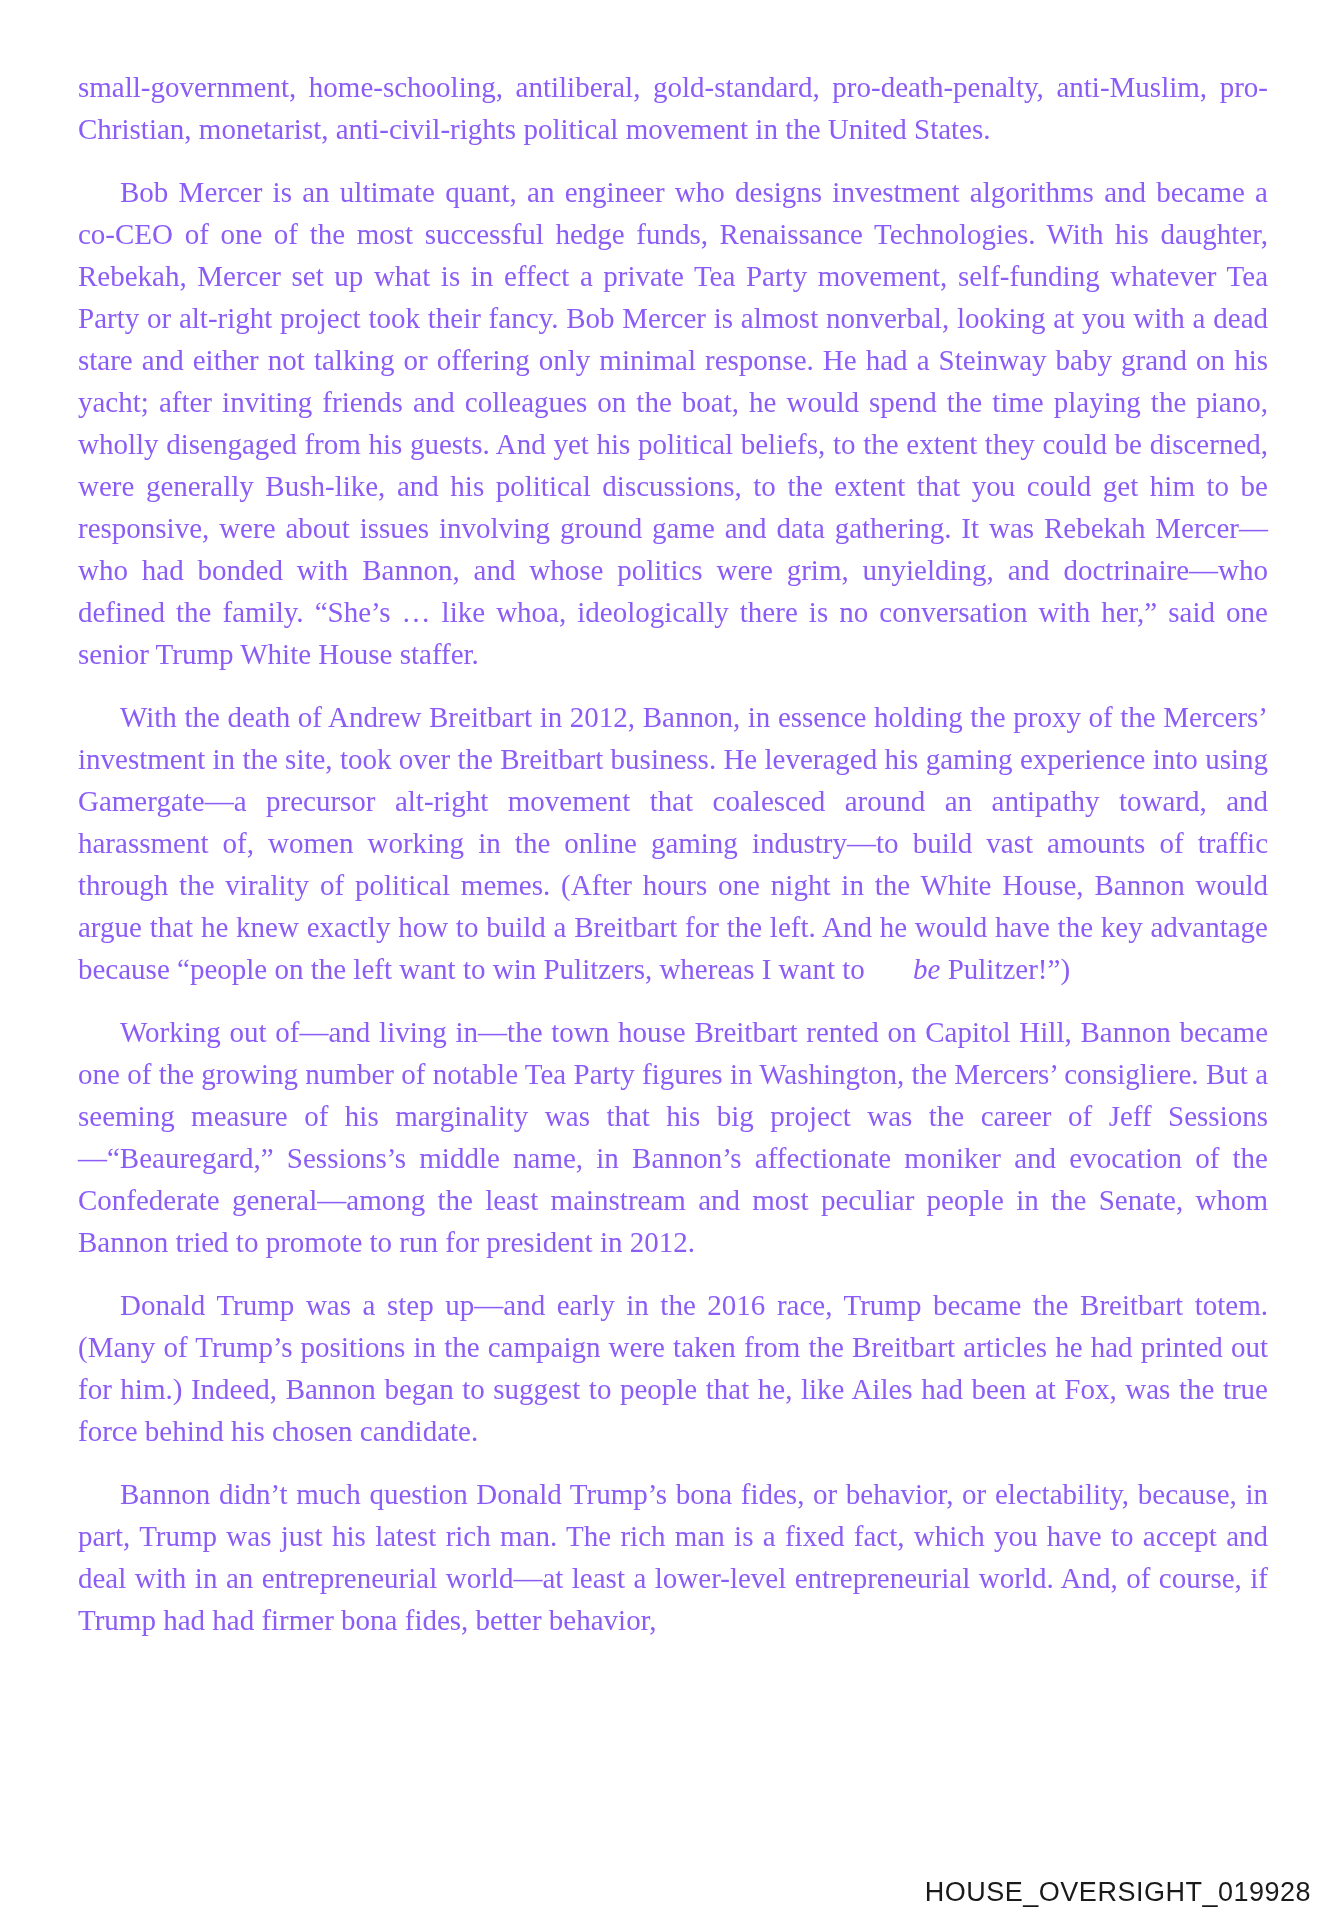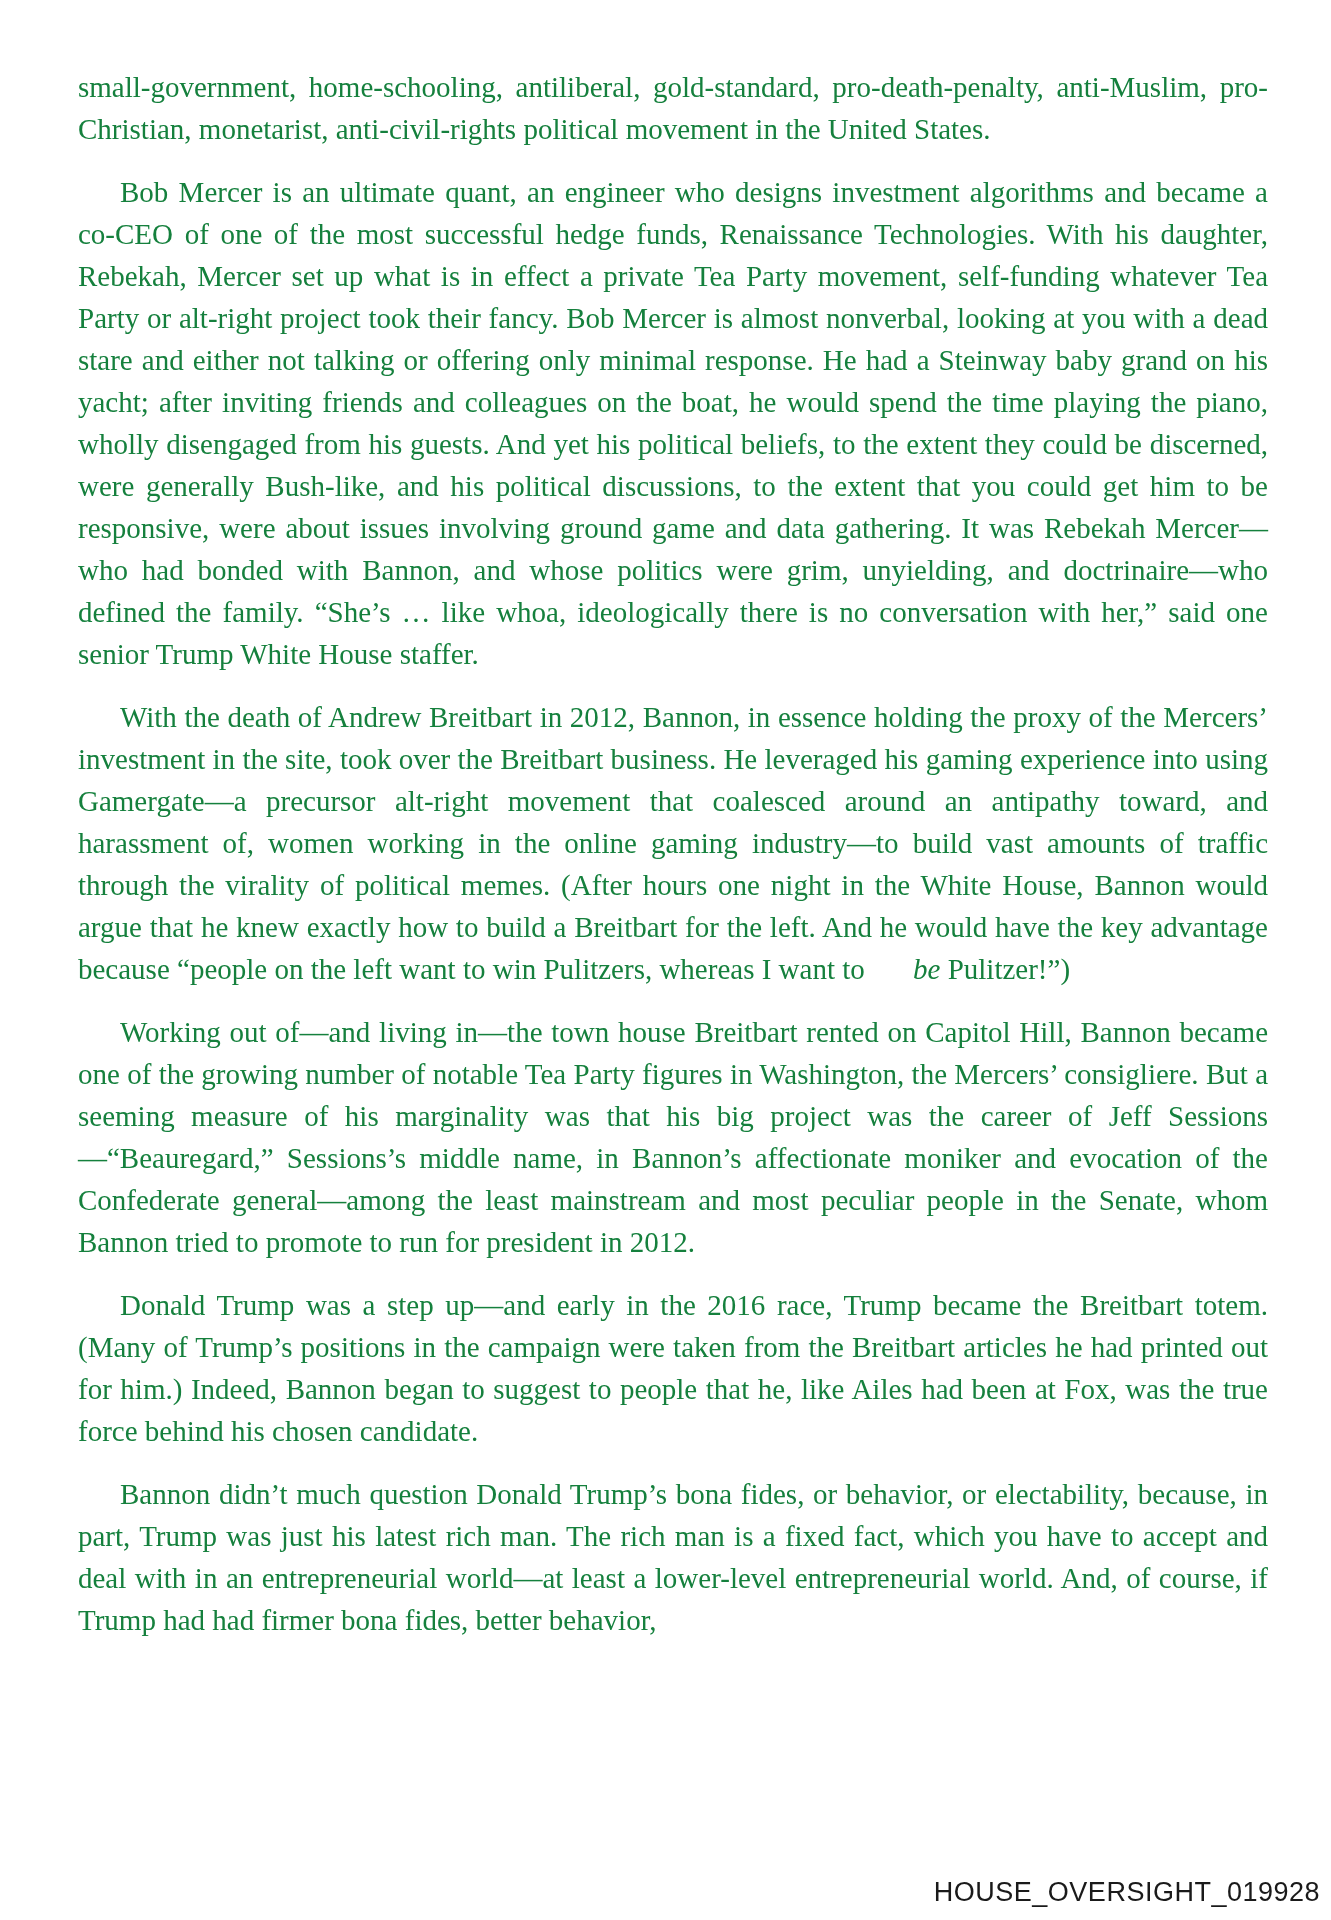"small-government, home-schooling," .text-block { color: #15803d -> #8b5cf6 }
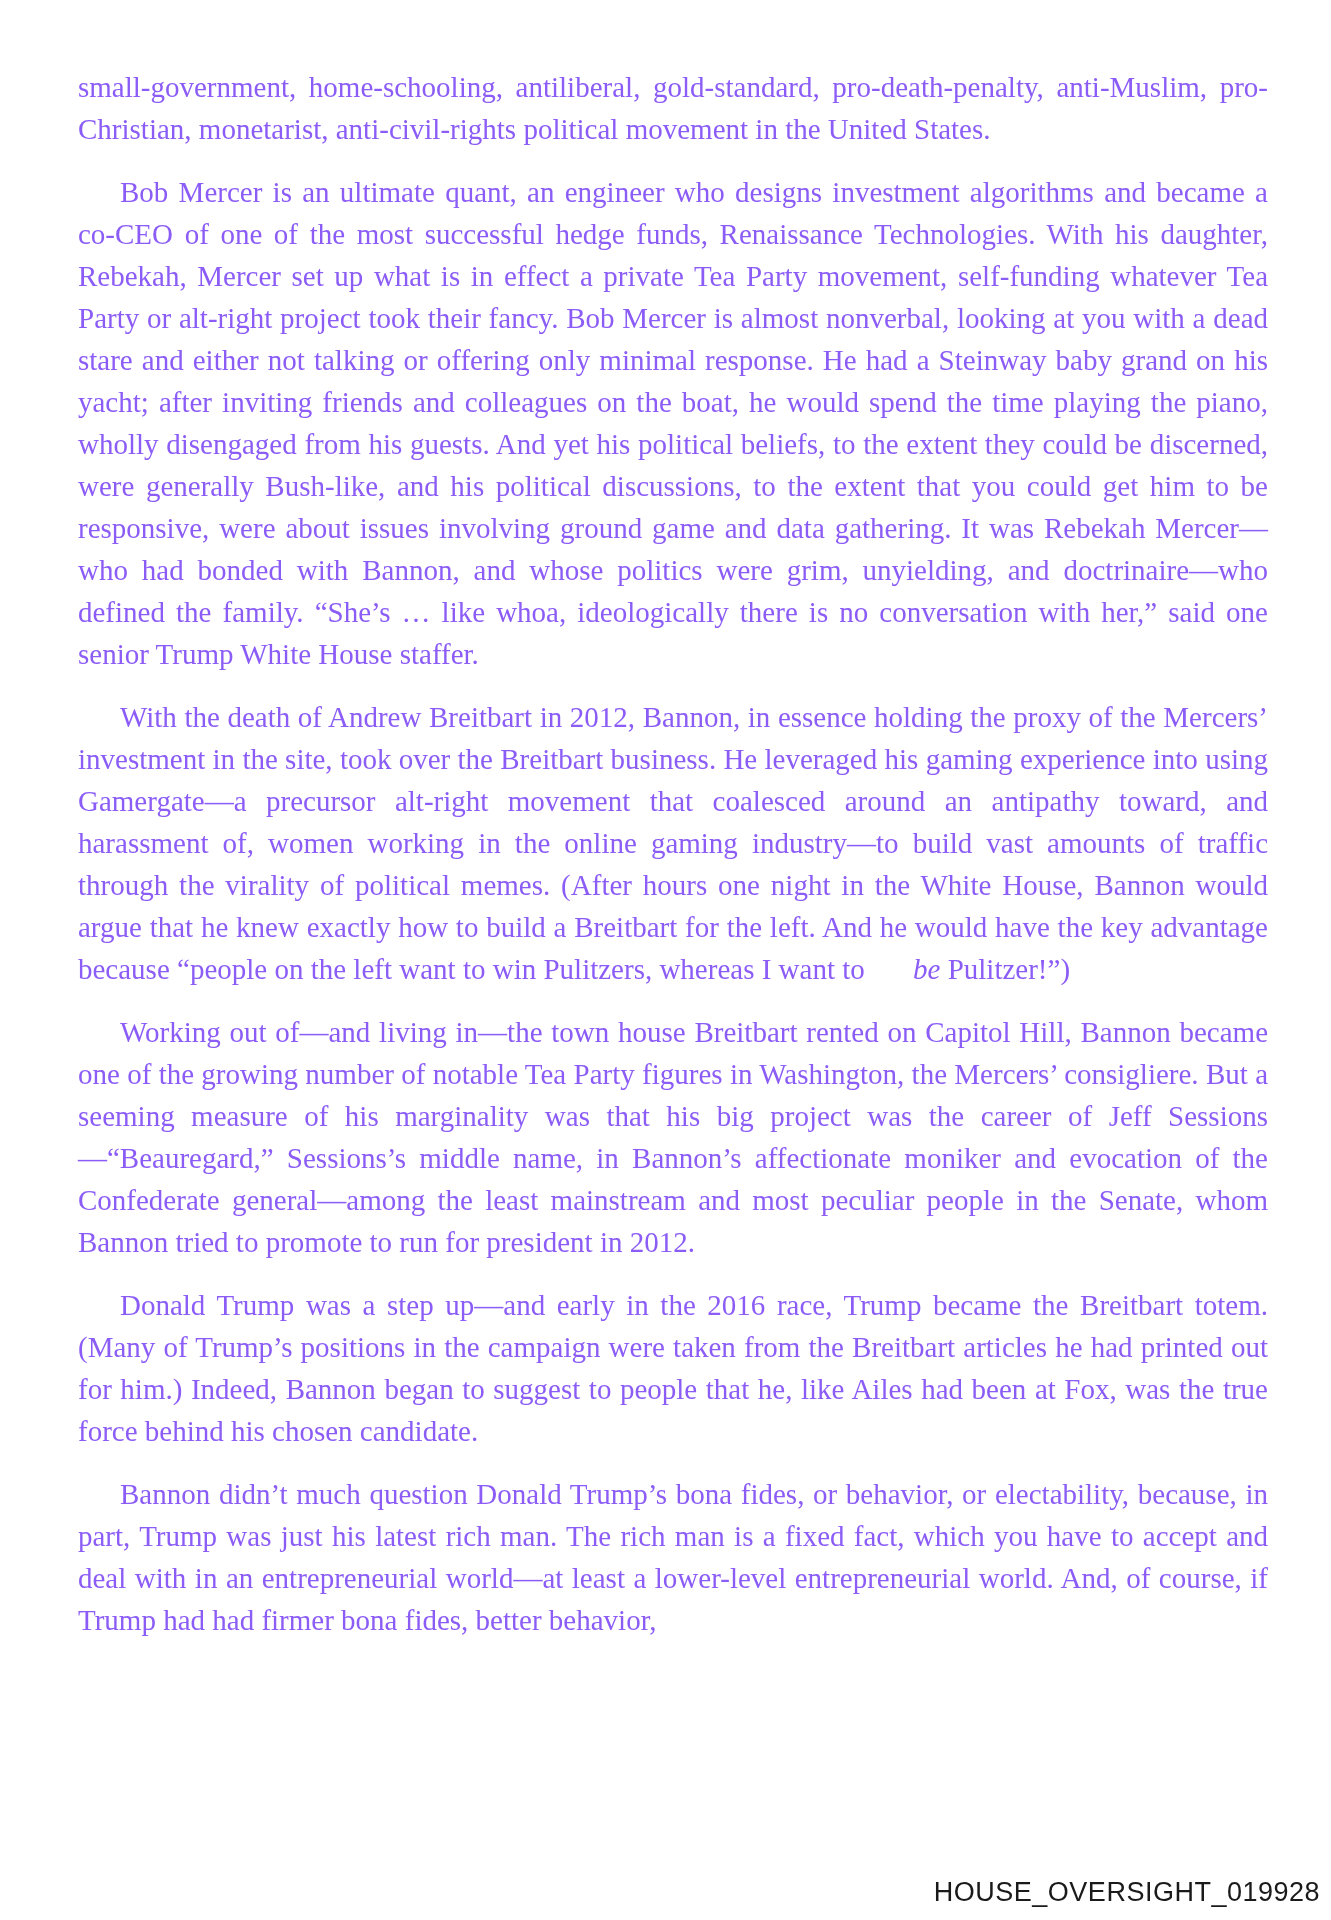"HOUSE_OVERSIGHT_019928" .footer { right: 11px -> 20px }
